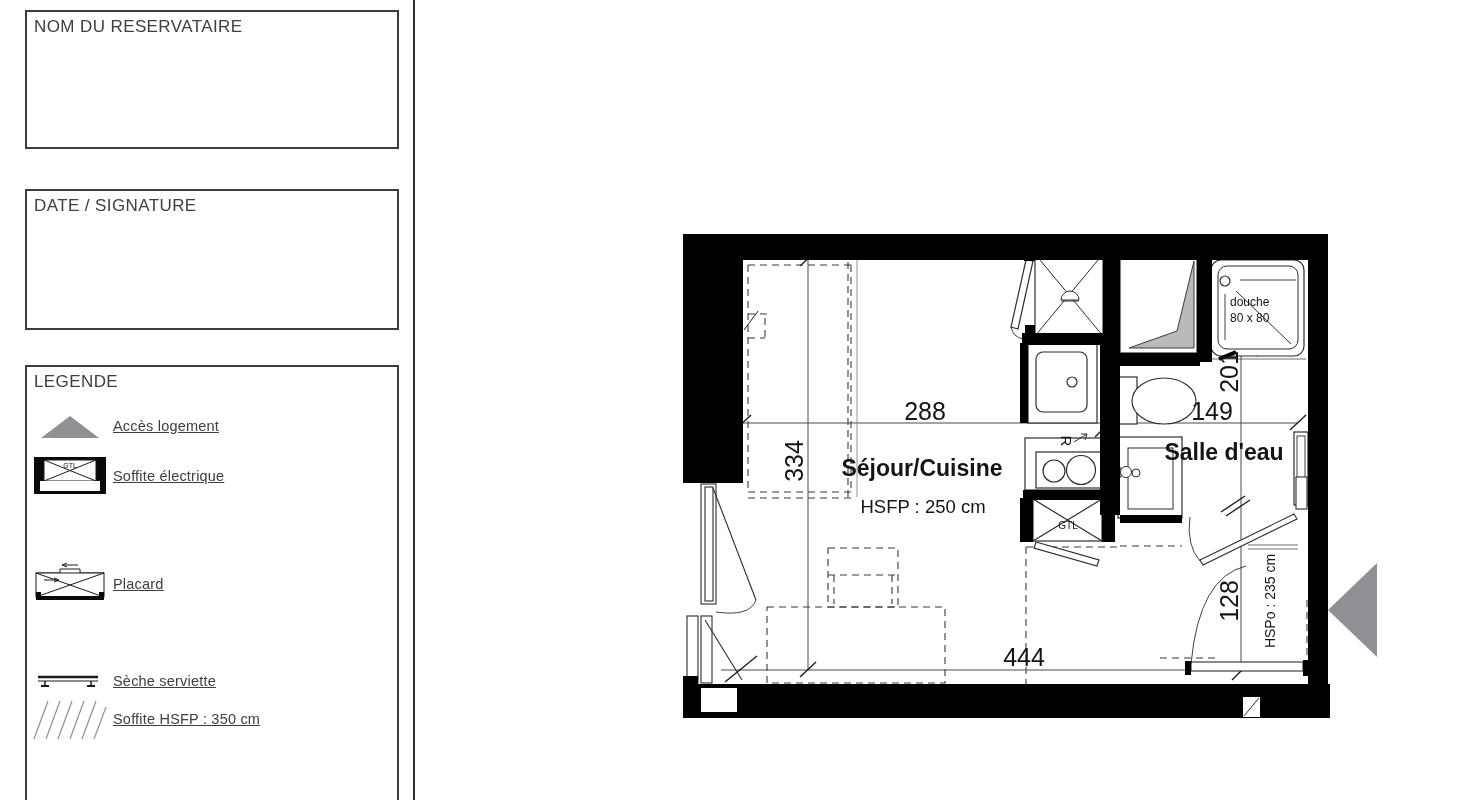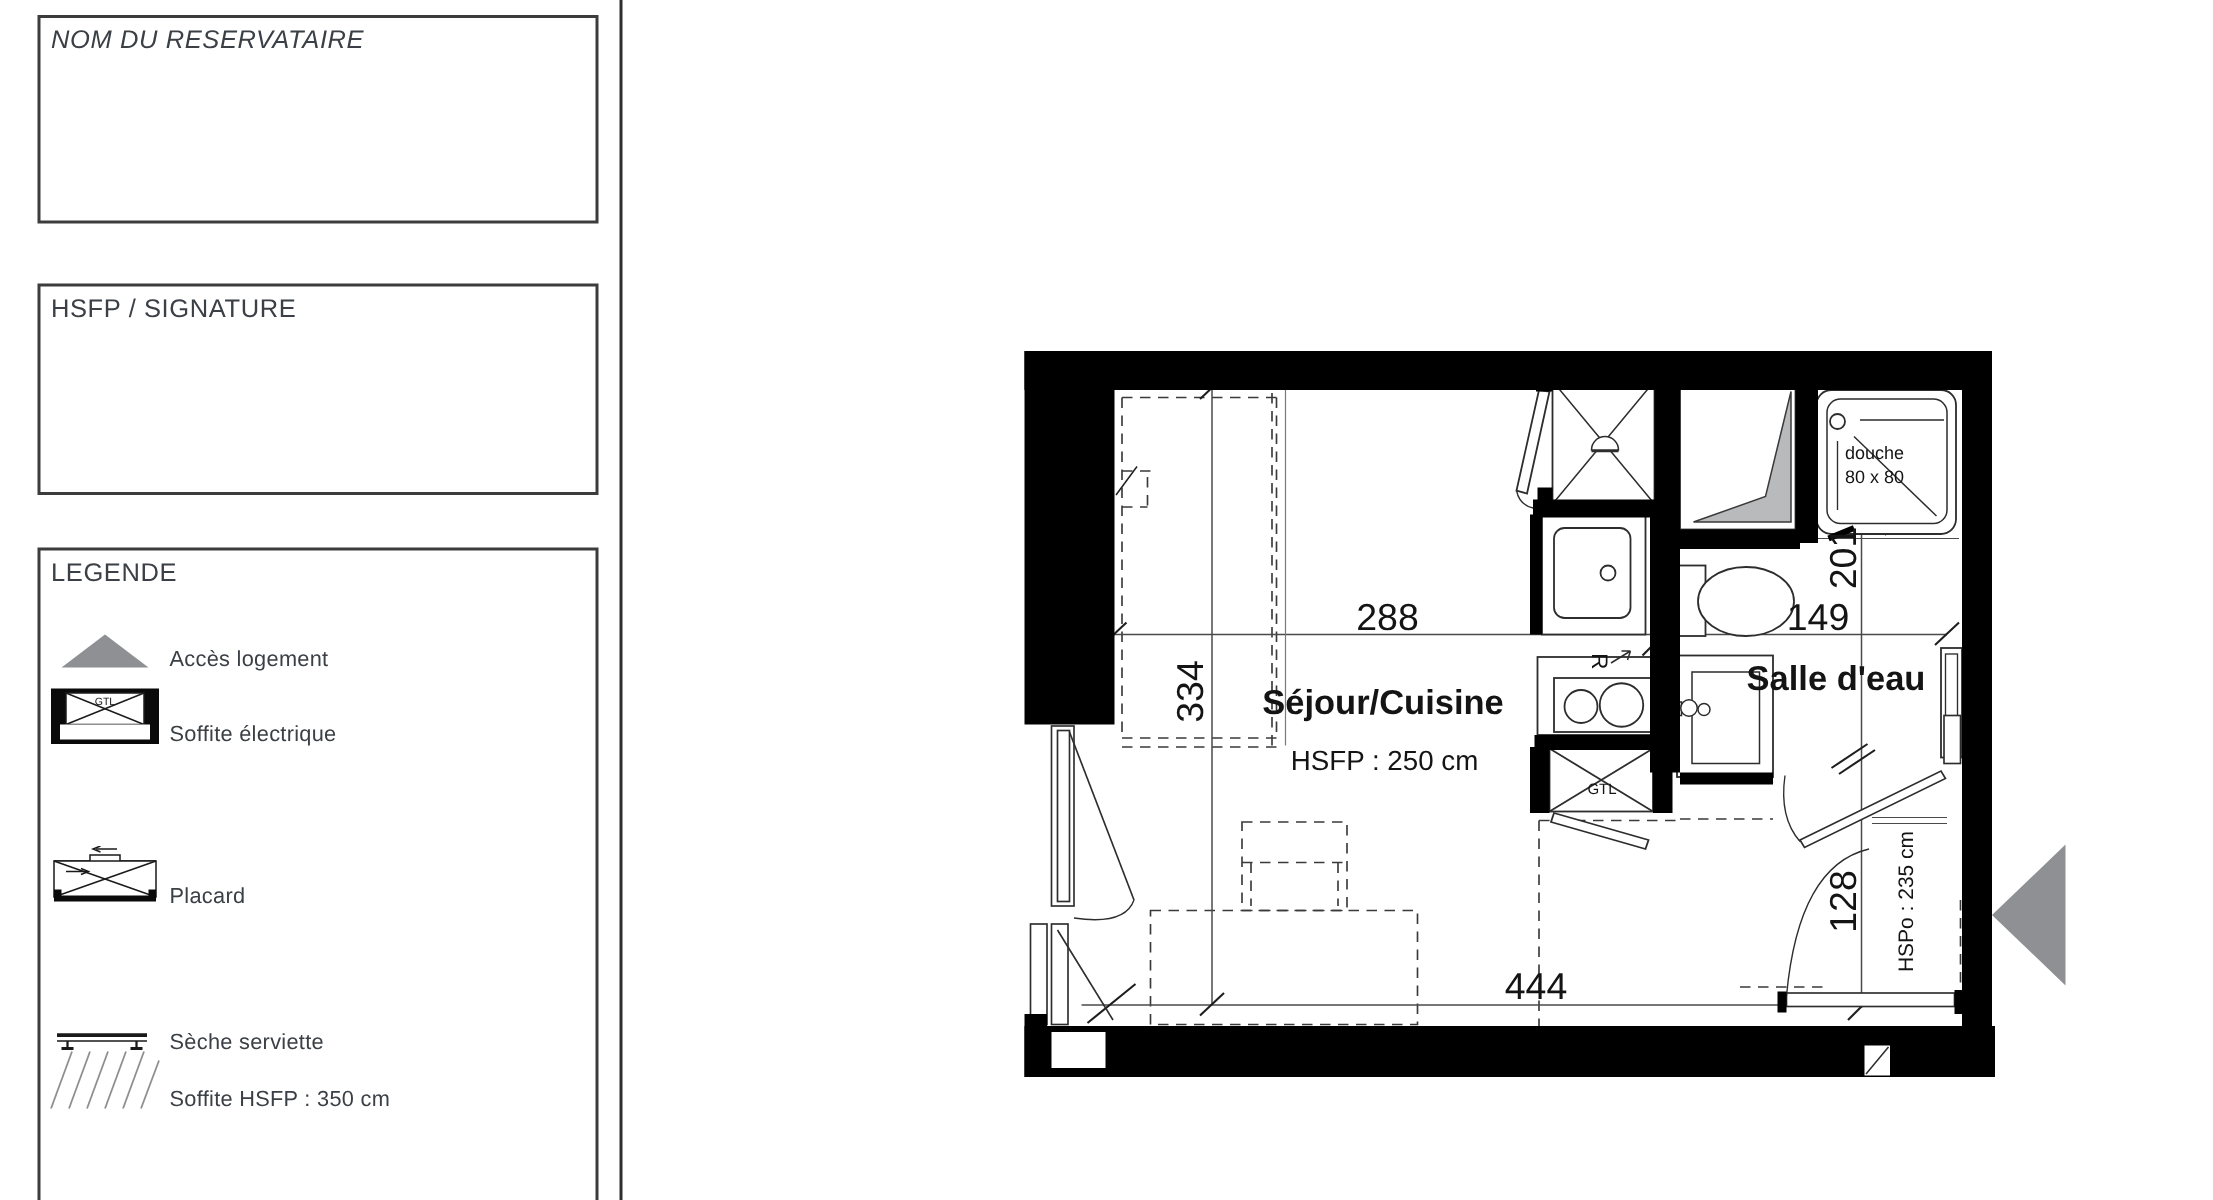"NOM DU RESERVATAIRE" #box-reservataire { font-style: italic -> none }
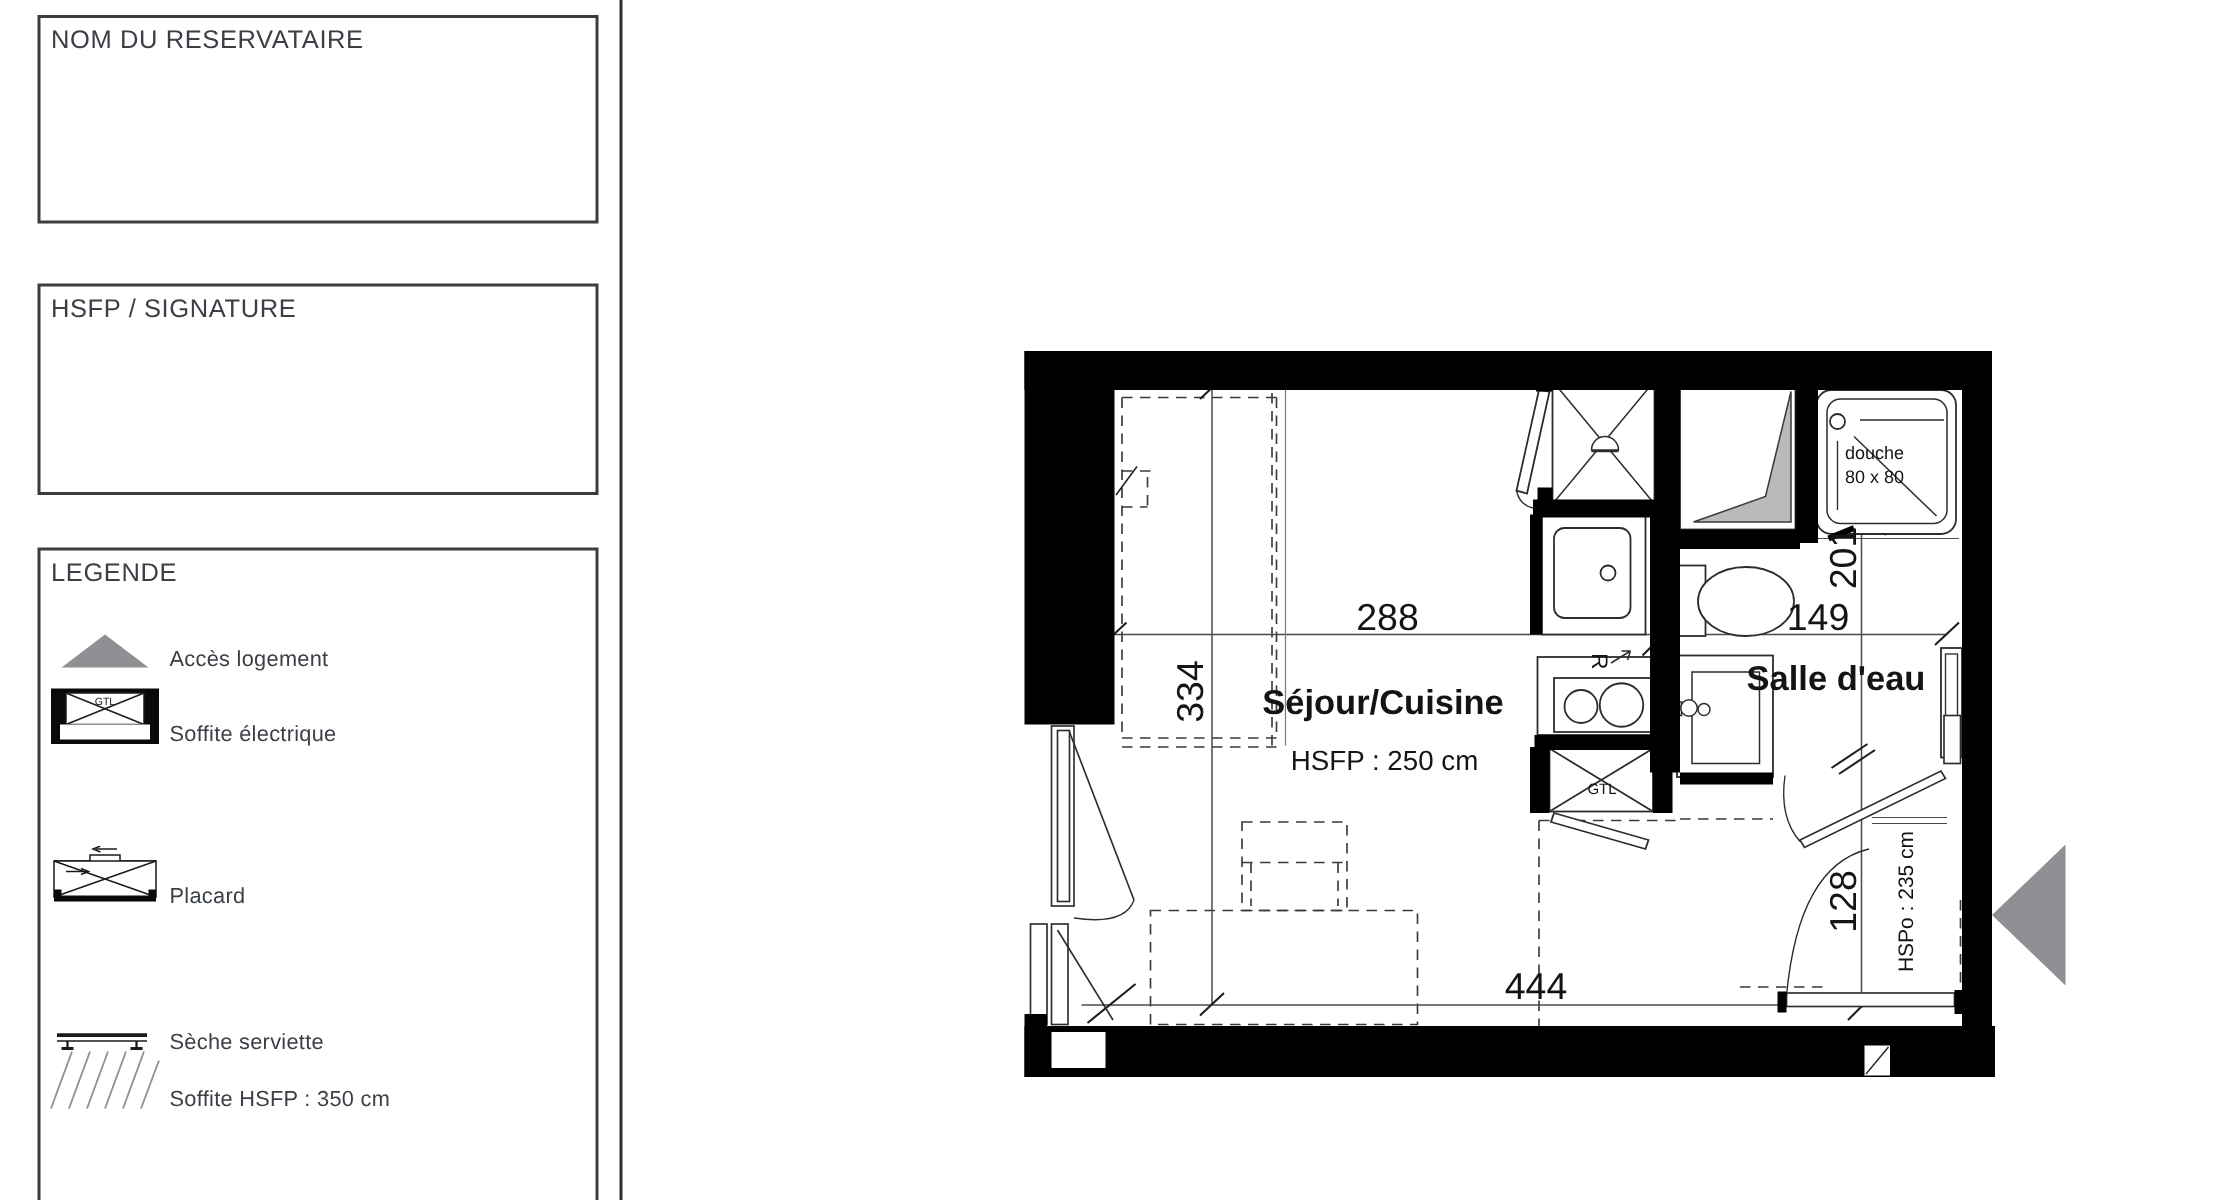"HSFP / SIGNATURE" div.box-title { text: HSFP -> DATE }
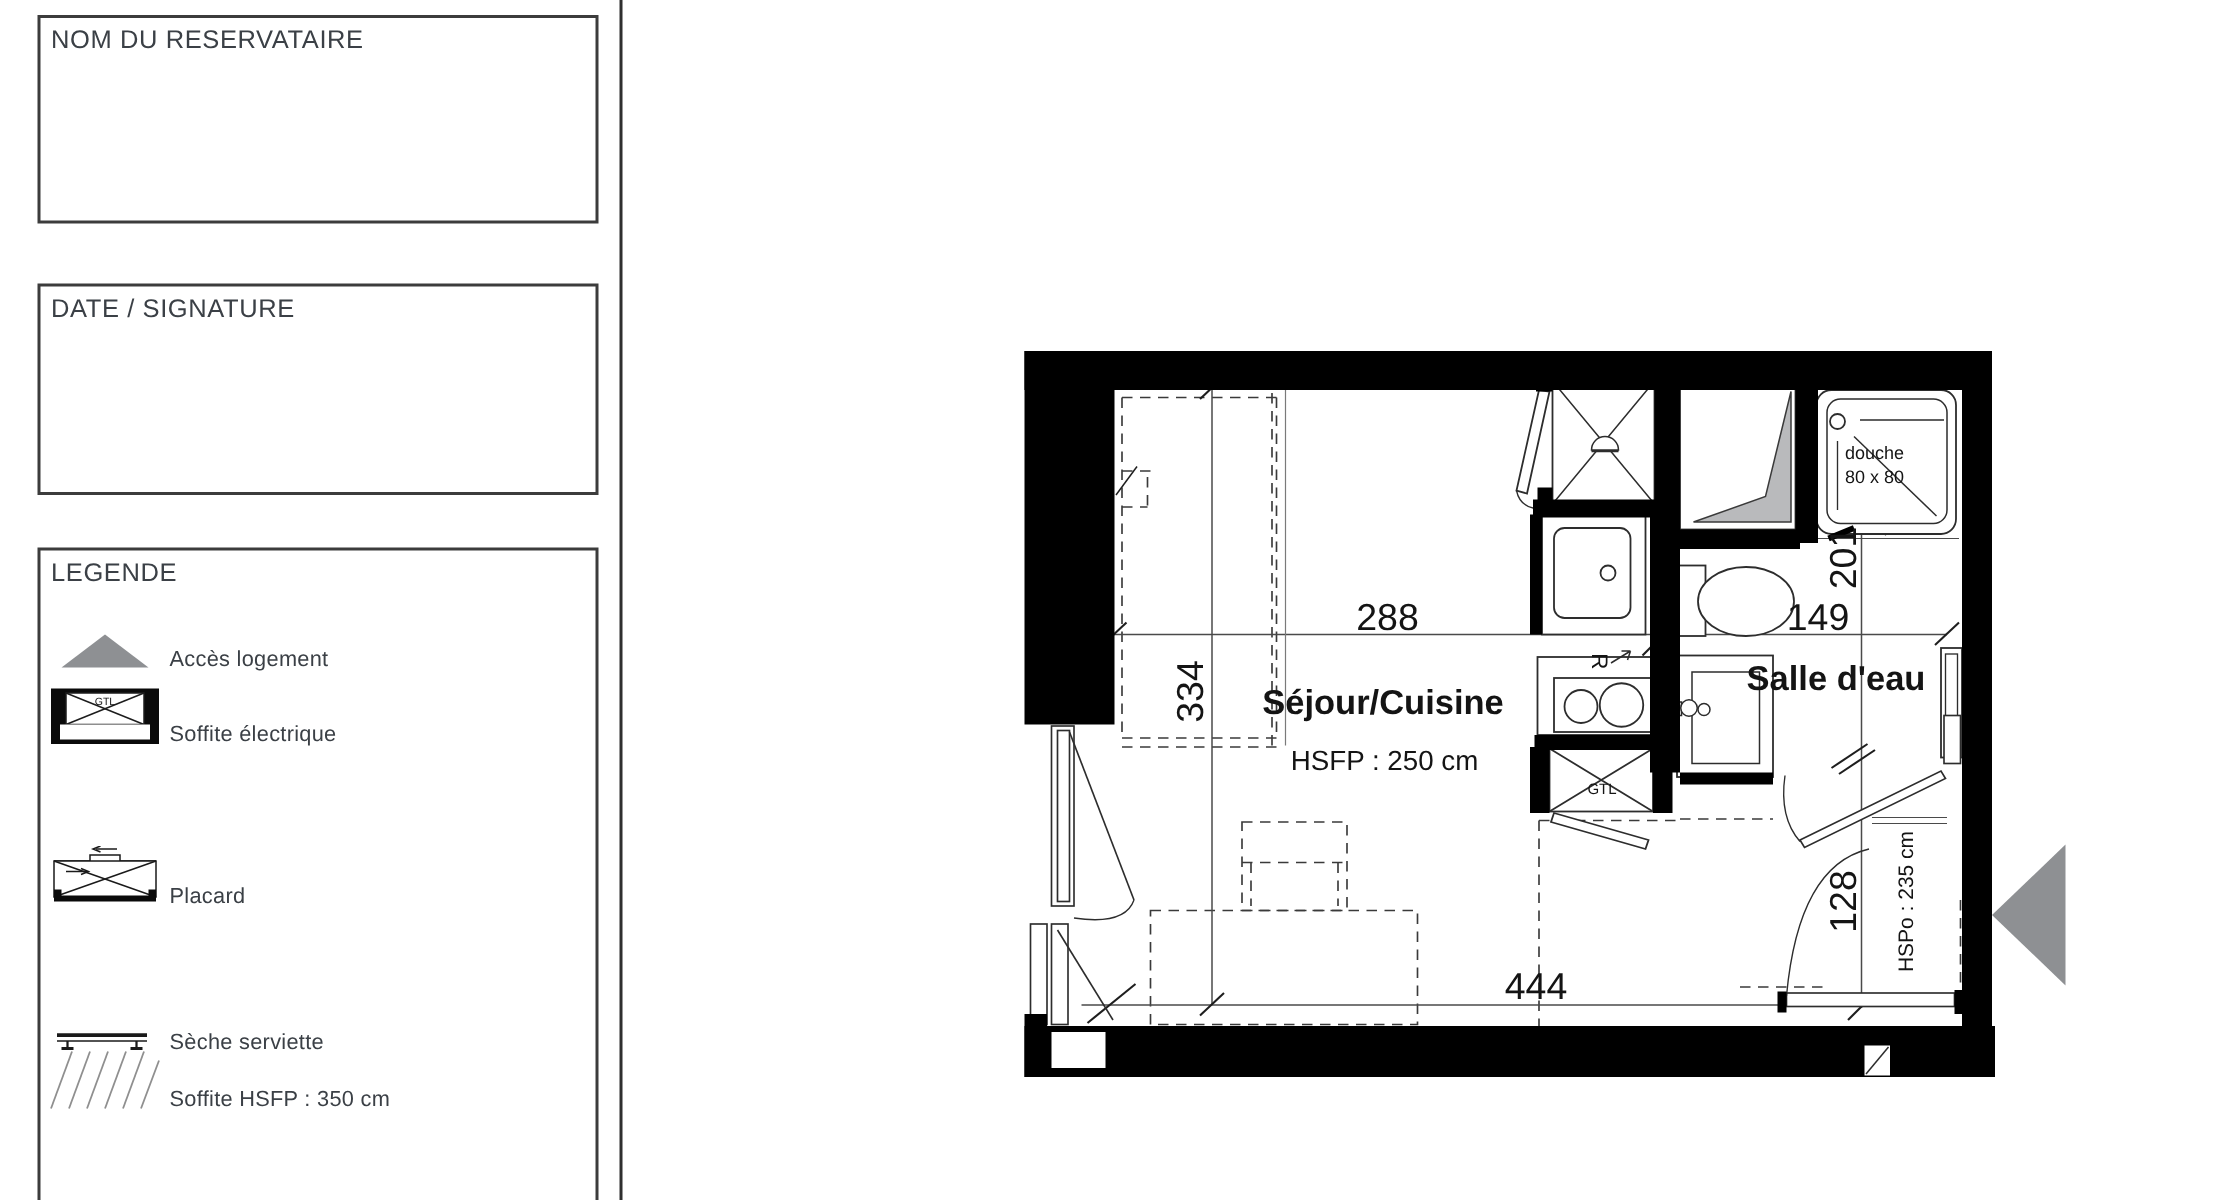"Accès logement" .legend-row { align-items: flex-end -> center; text-decoration: none -> underline }
